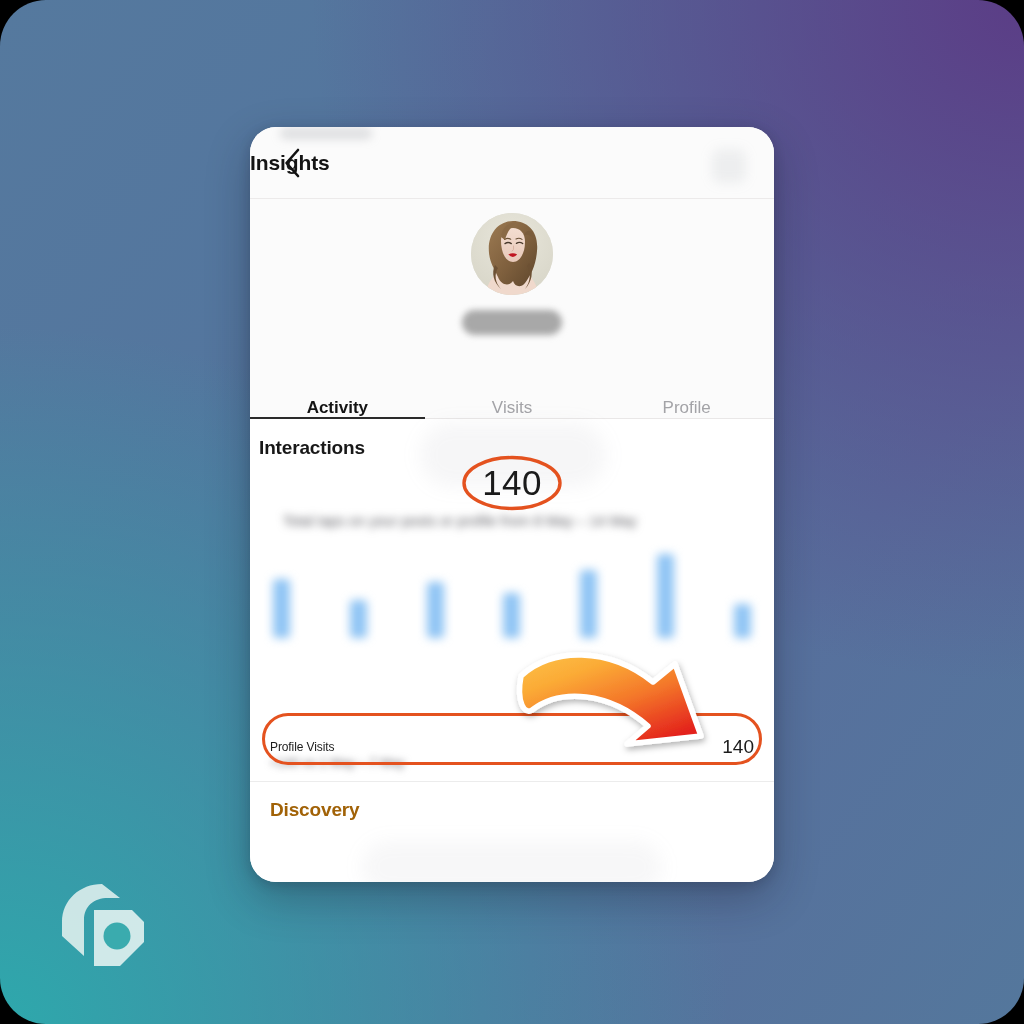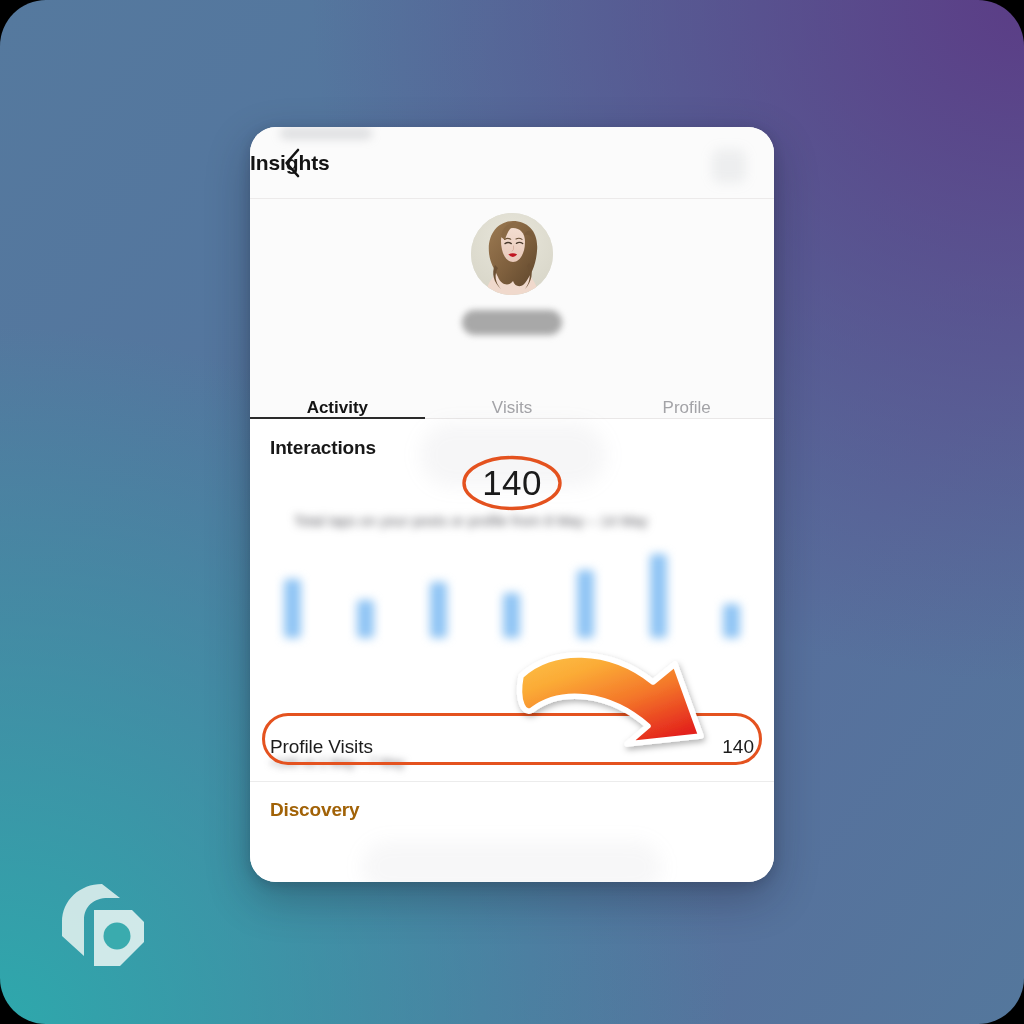"Interactions" #interactions-section { padding: 18px 20px 0 -> 18px 9px 0 }
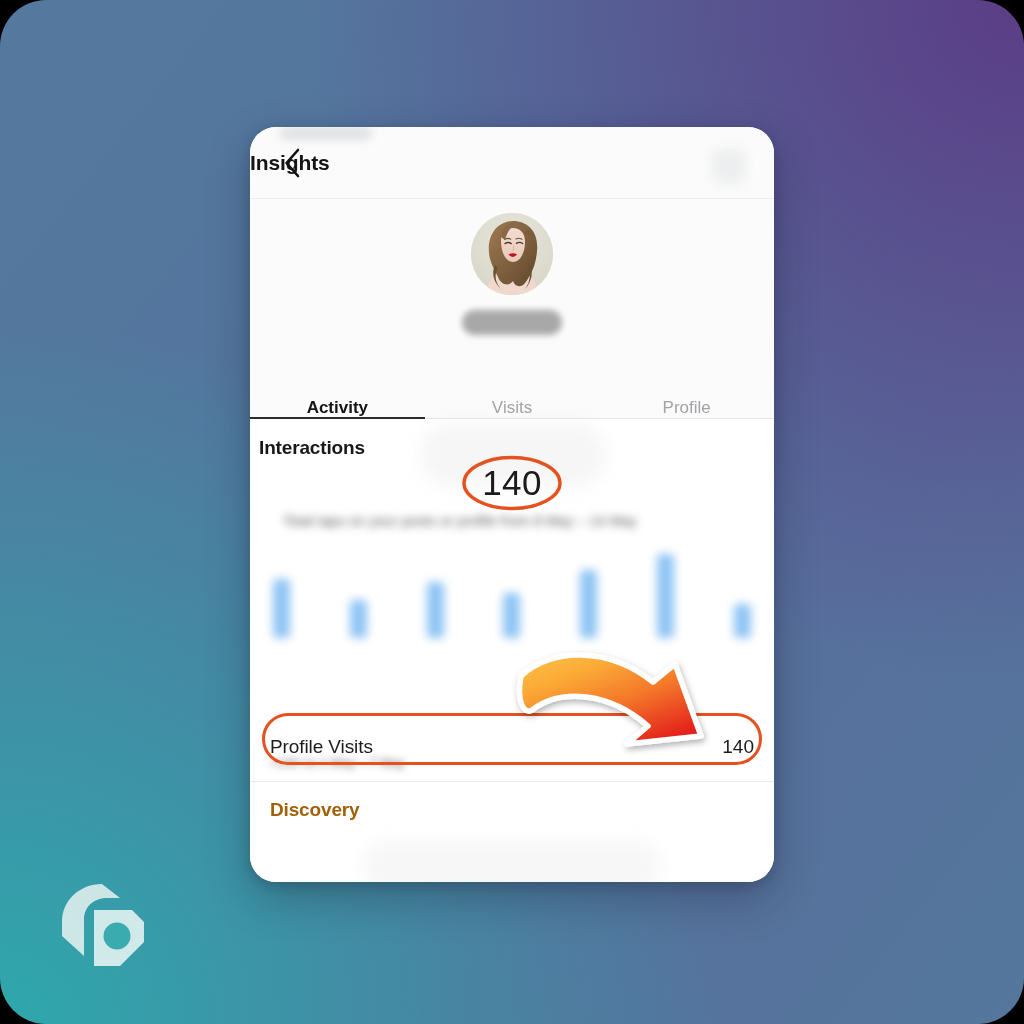"Profile Visits" #profile-visits-label { font-size: 19px -> 12px }
